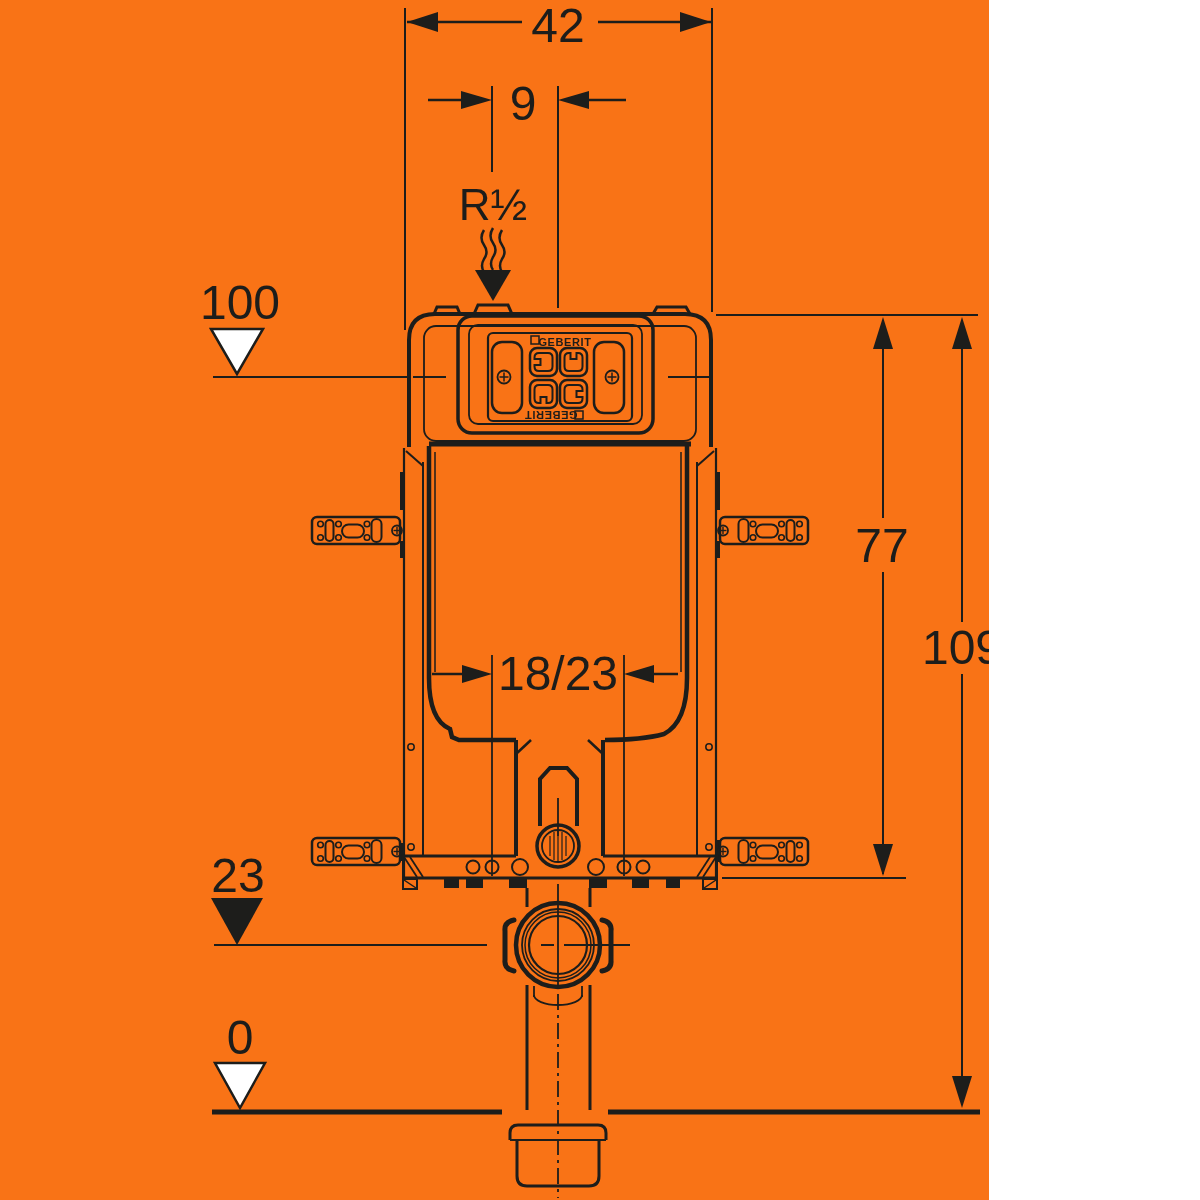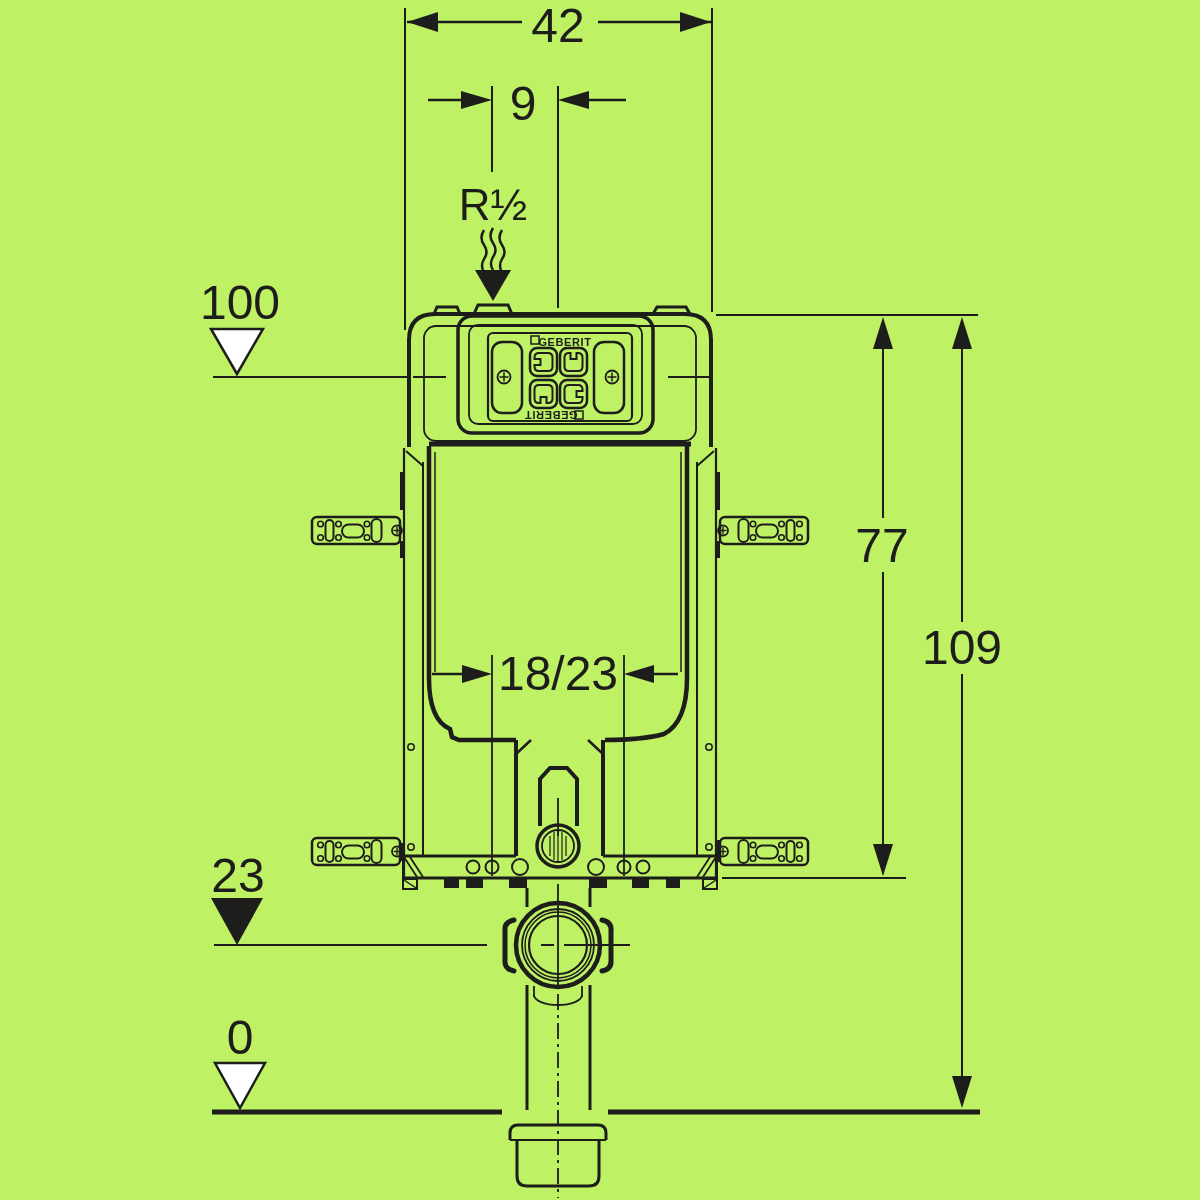"42" .canvas { background: #bef264 -> #f97316; width: 1200px -> 989px }
